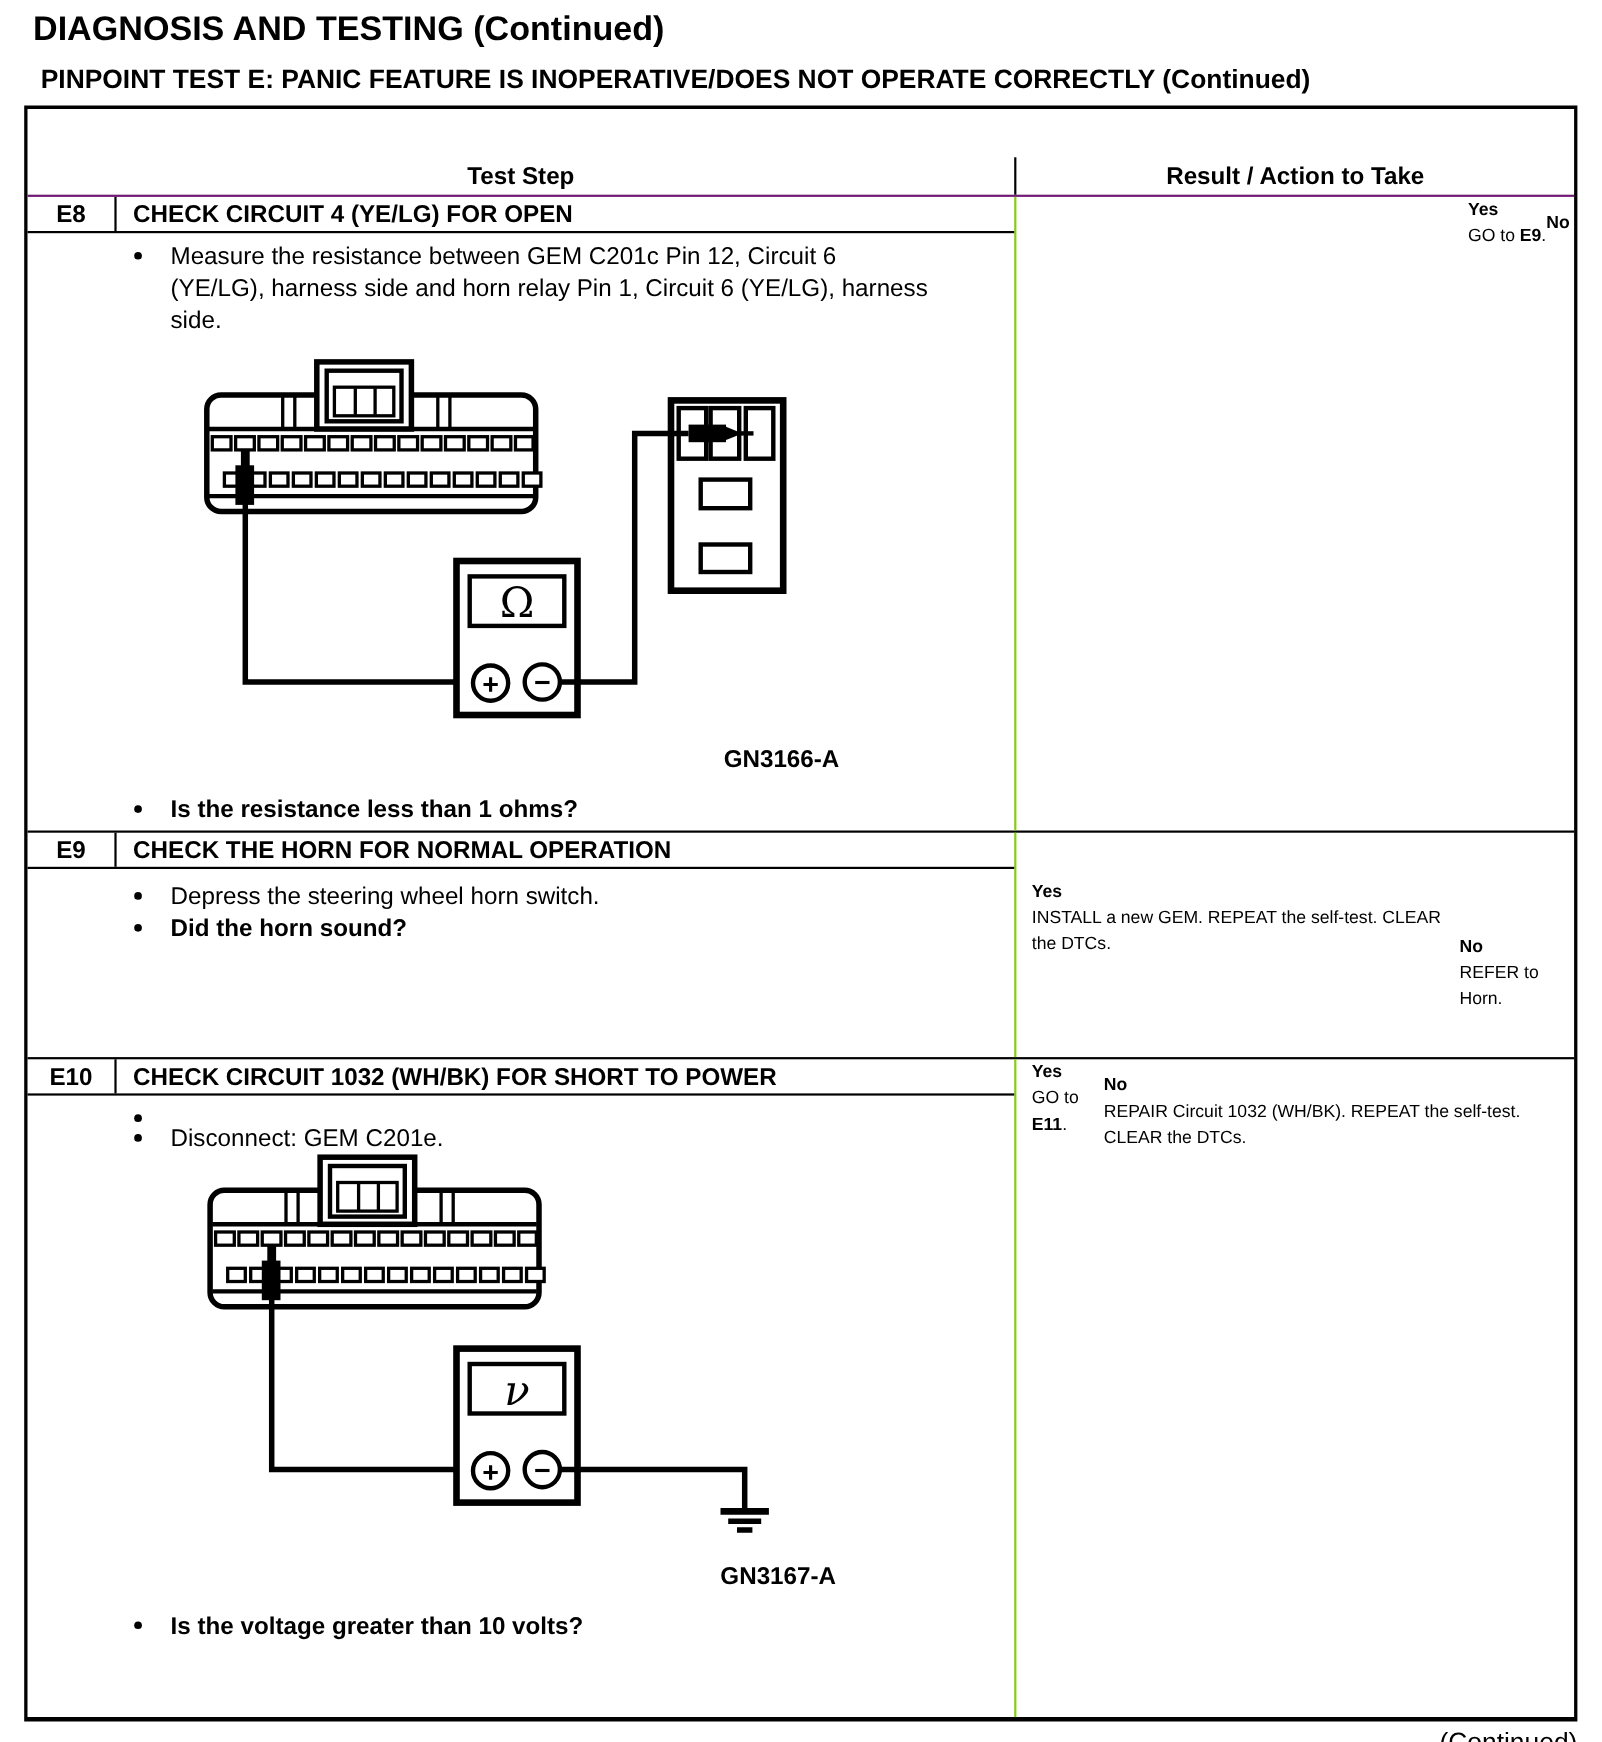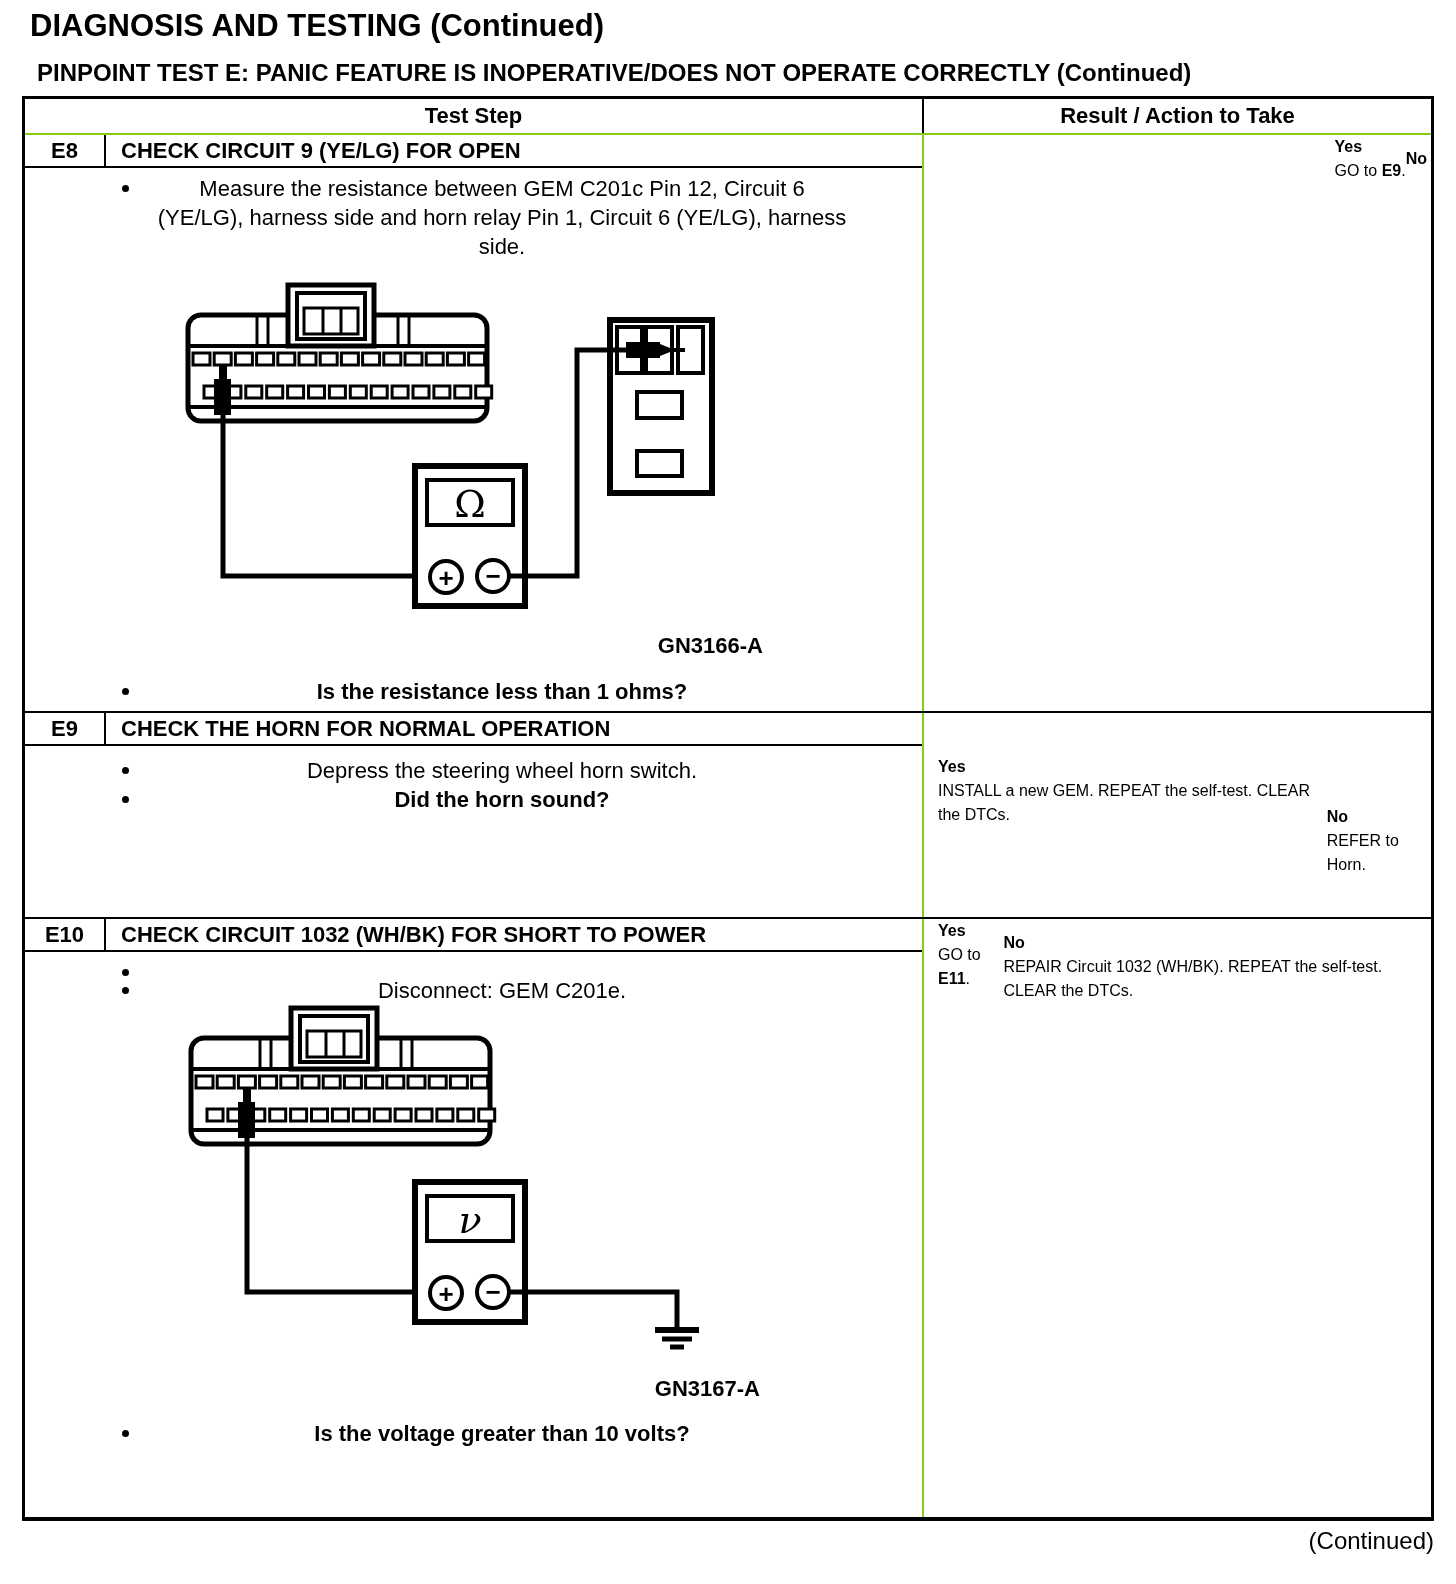"Test Step" .thead { border-bottom: 2px solid #84cc16 -> 2px solid #701a75; margin-top: none -> 44px }
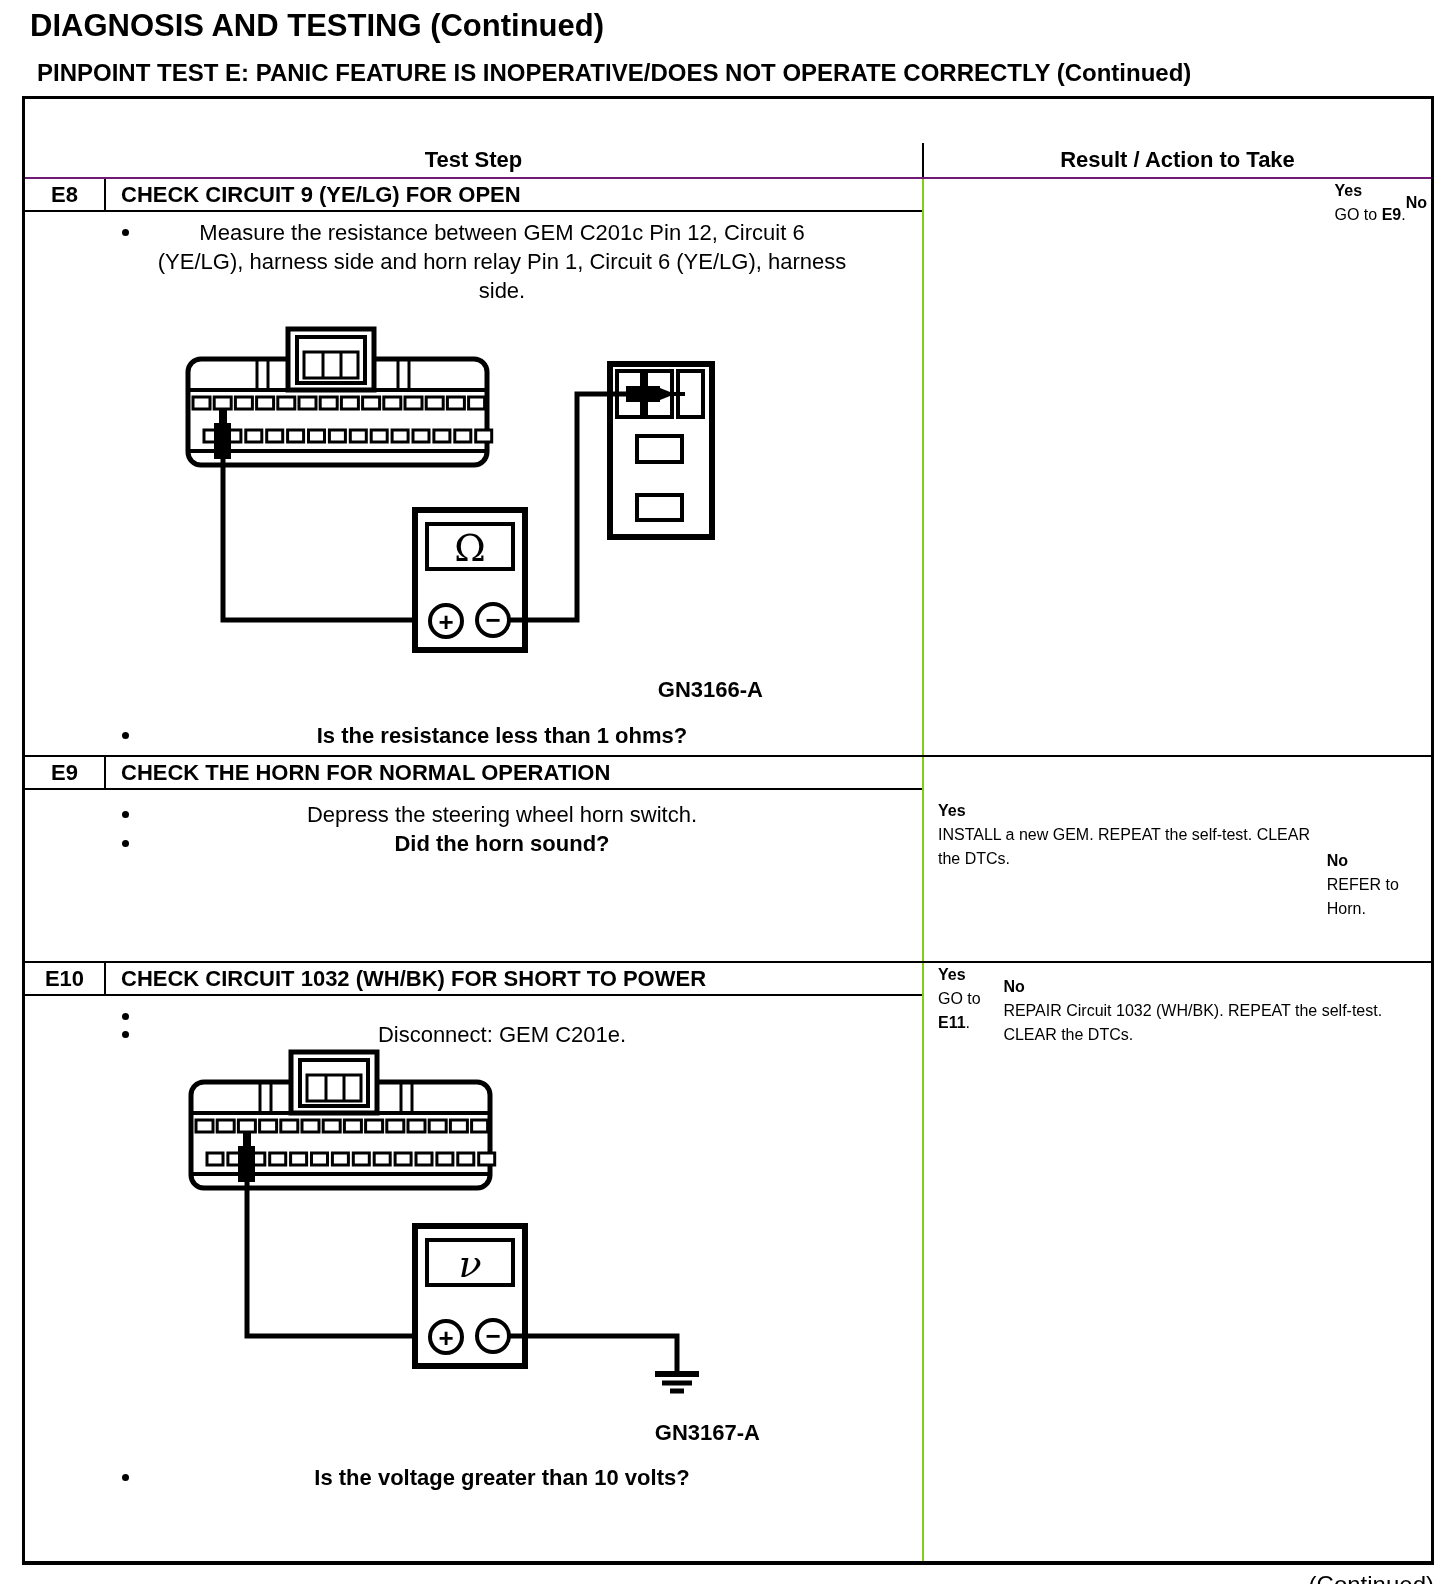"CHECK CIRCUIT 9 (YE/LG) FOR" div.bt-title { text: 9 -> 4 }
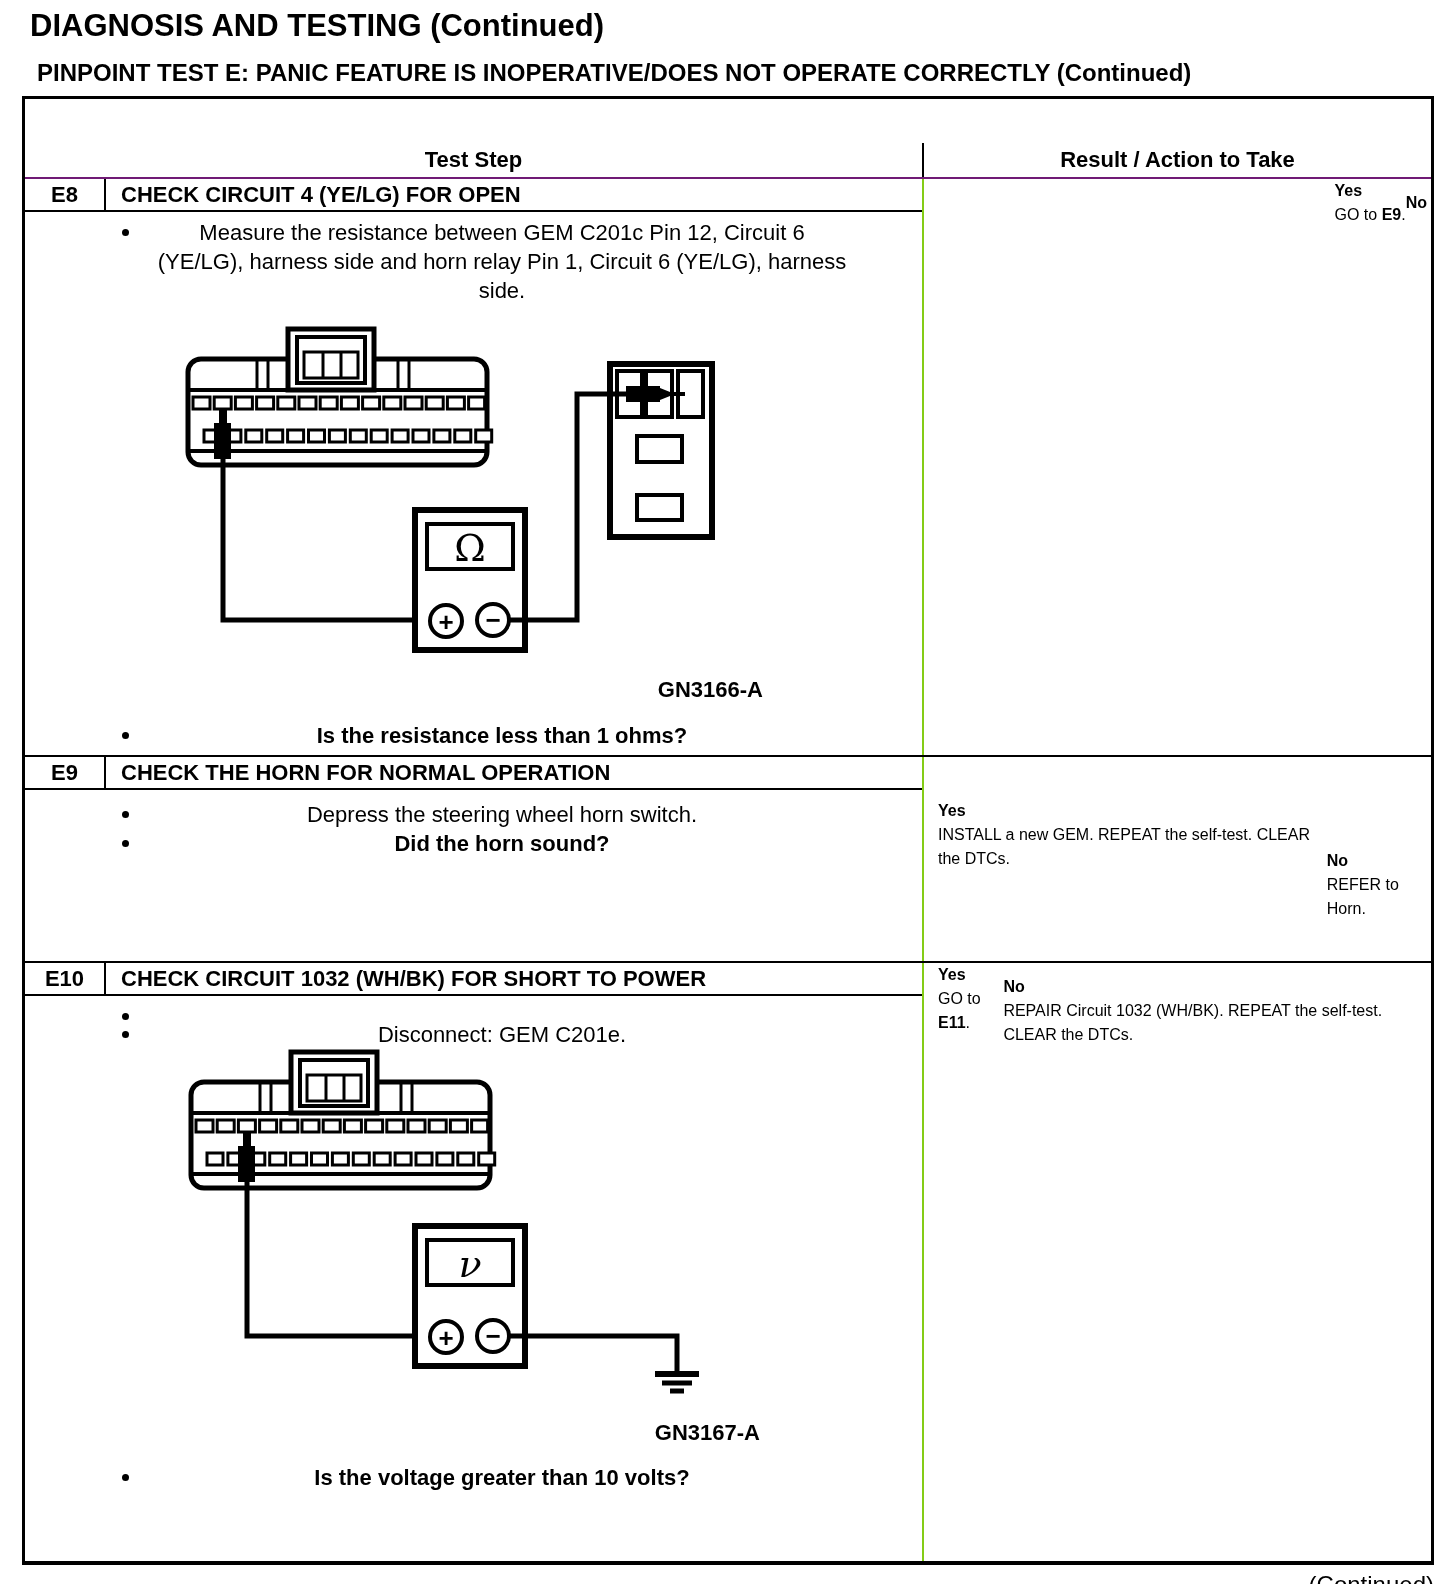"Measure the resistance between GEM" .content { text-align: center -> none }
